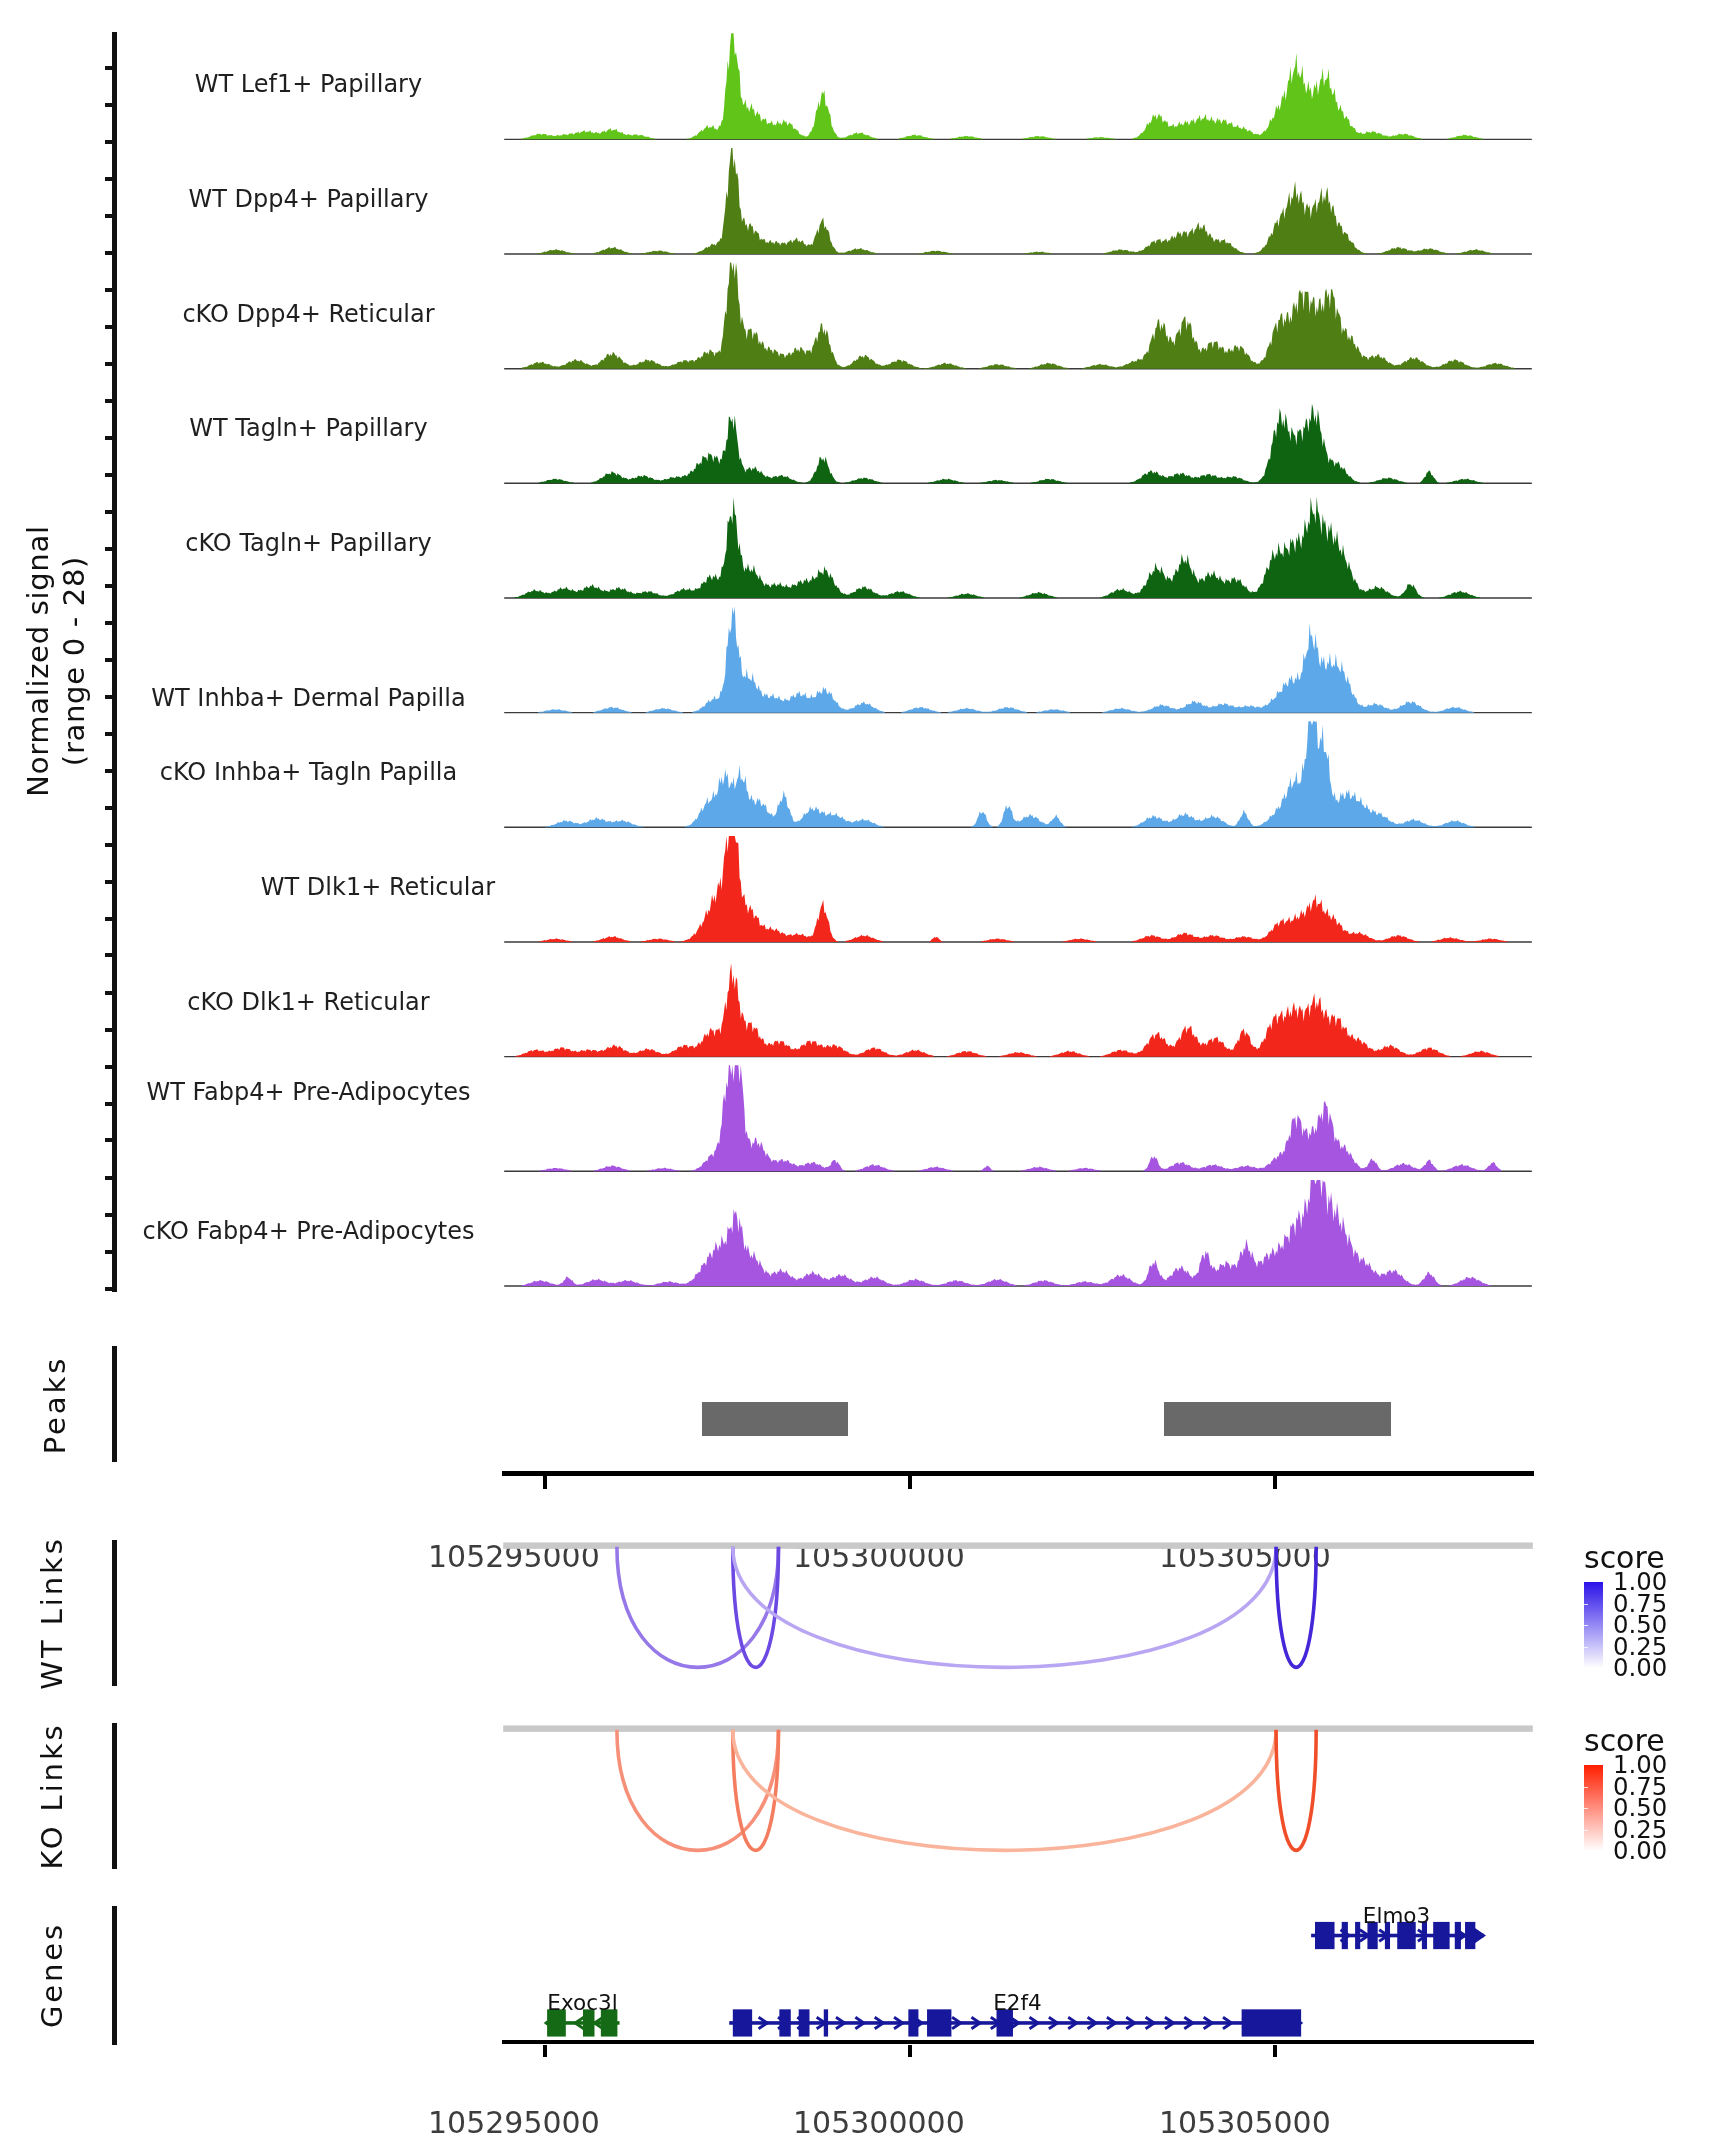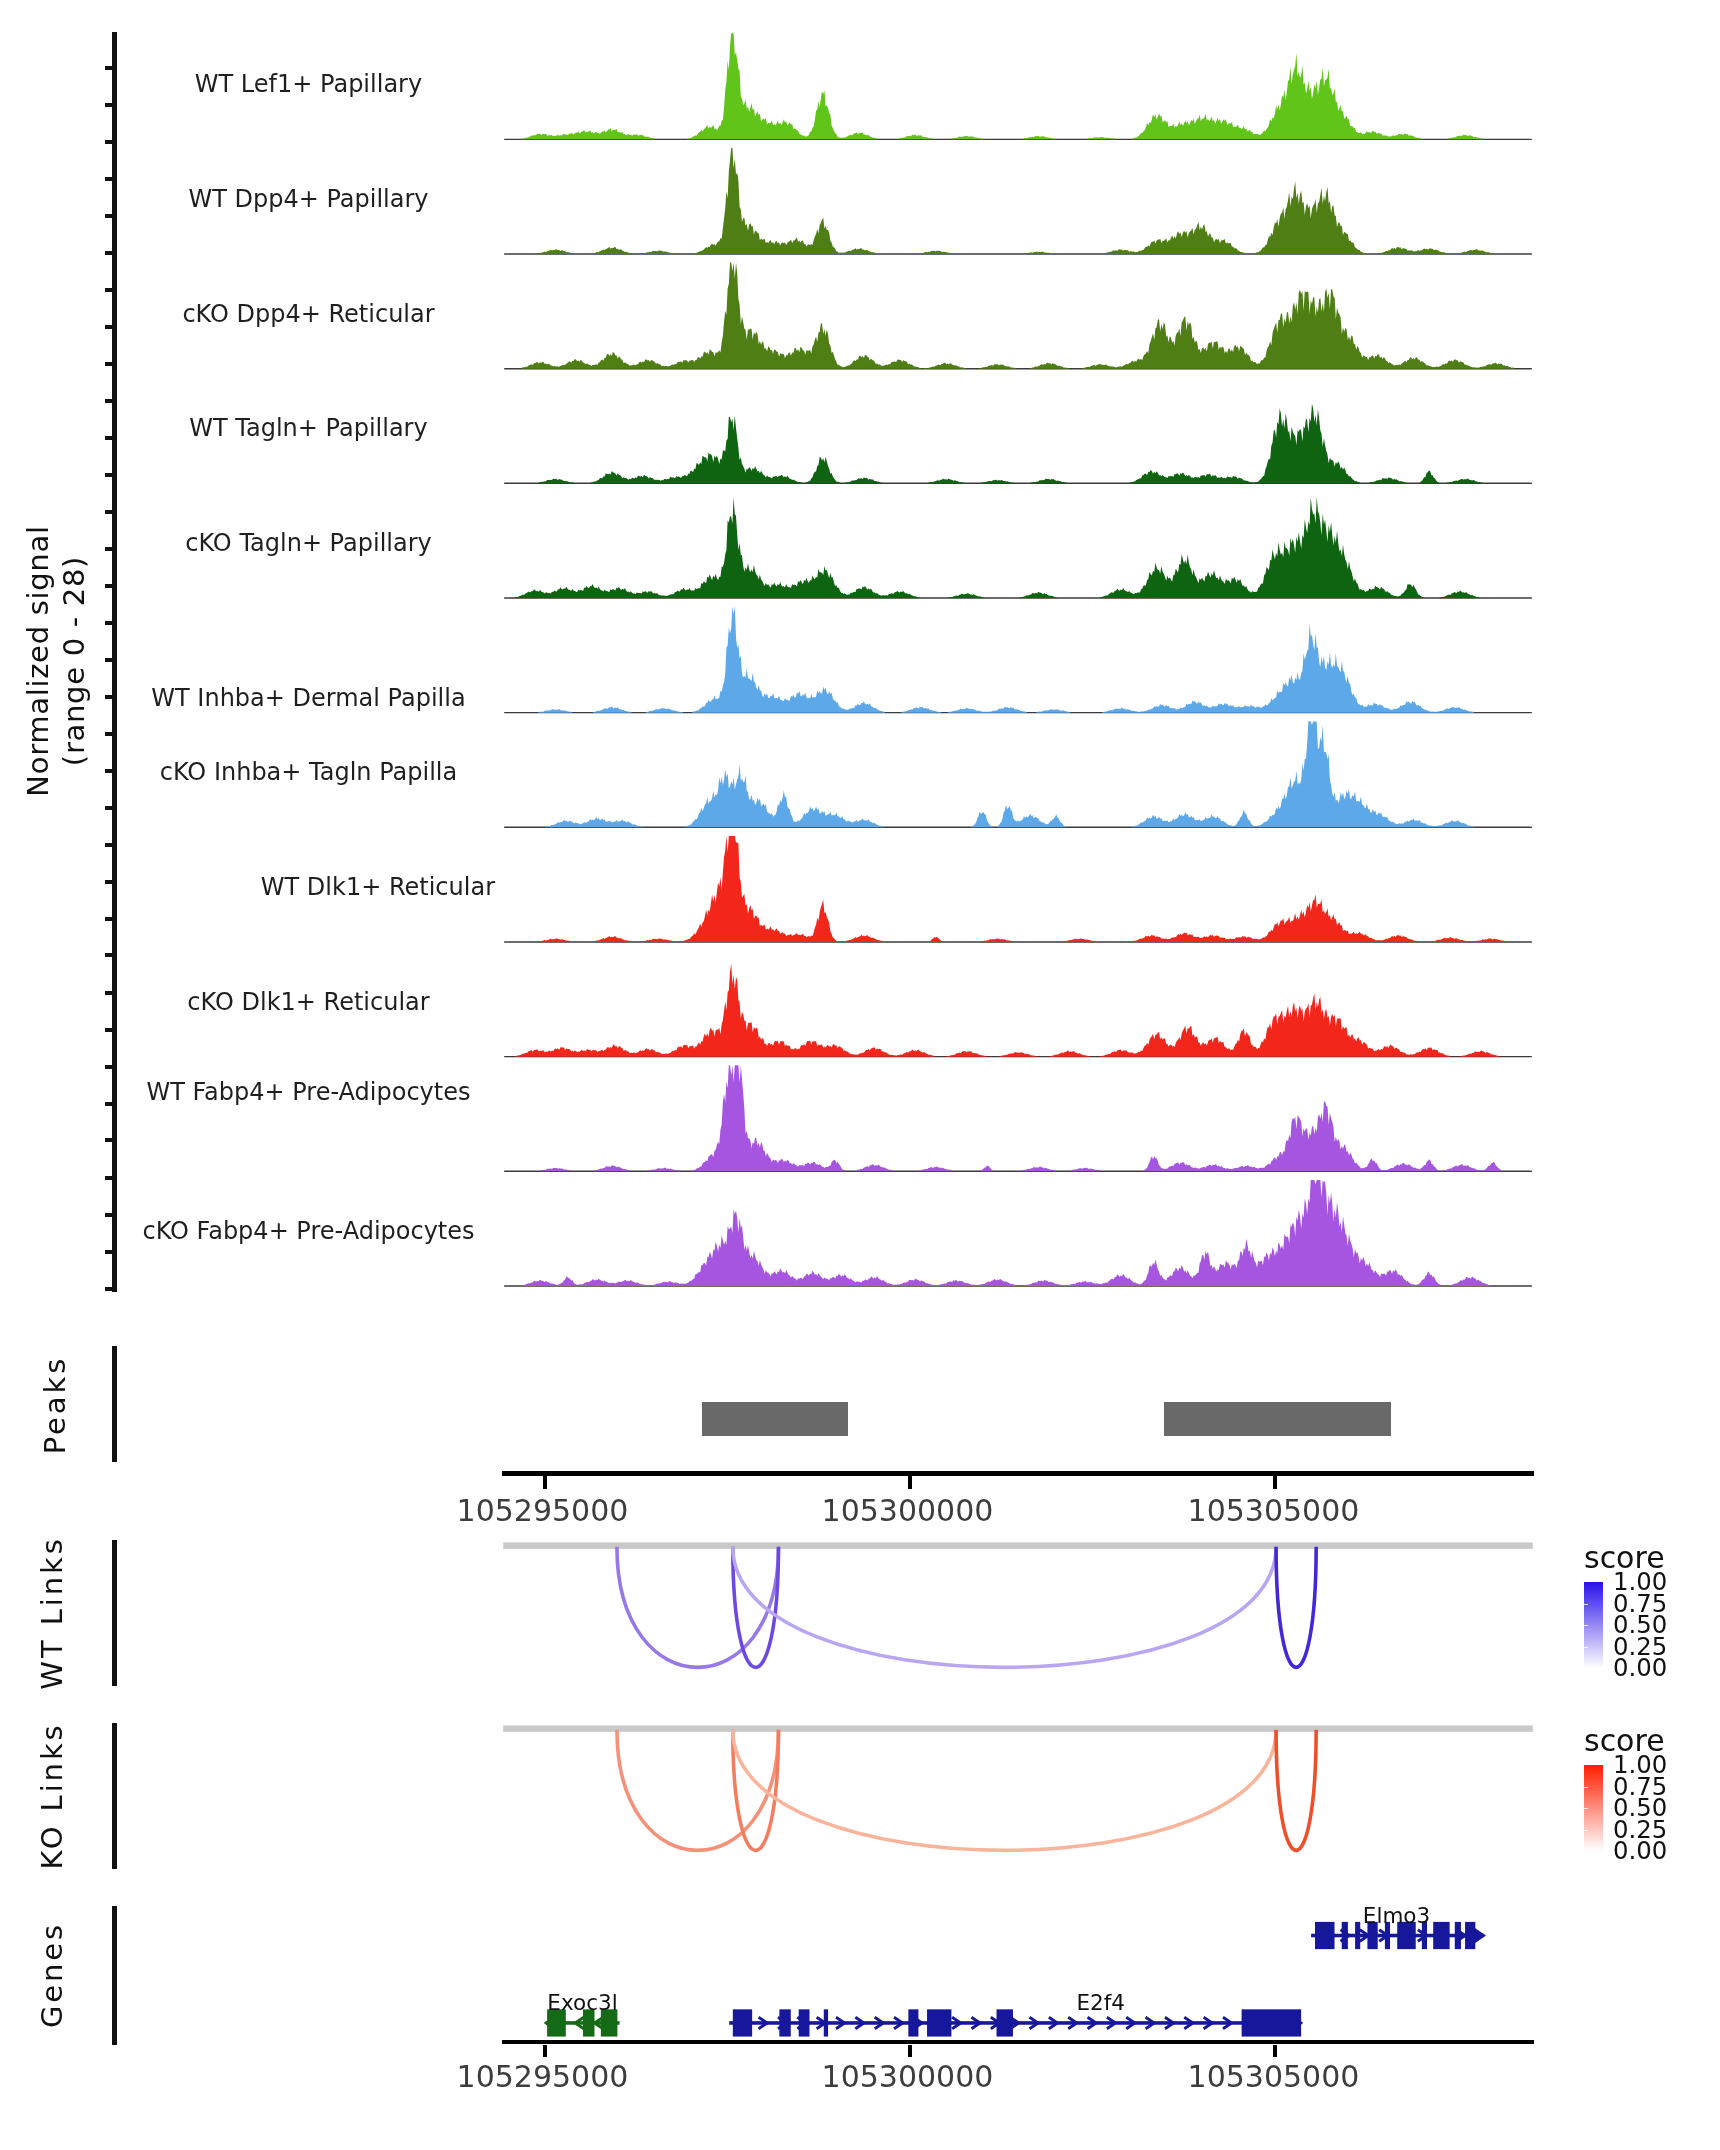"105295000" .axis-num { margin-top: none -> 46px; text-align: center -> none }
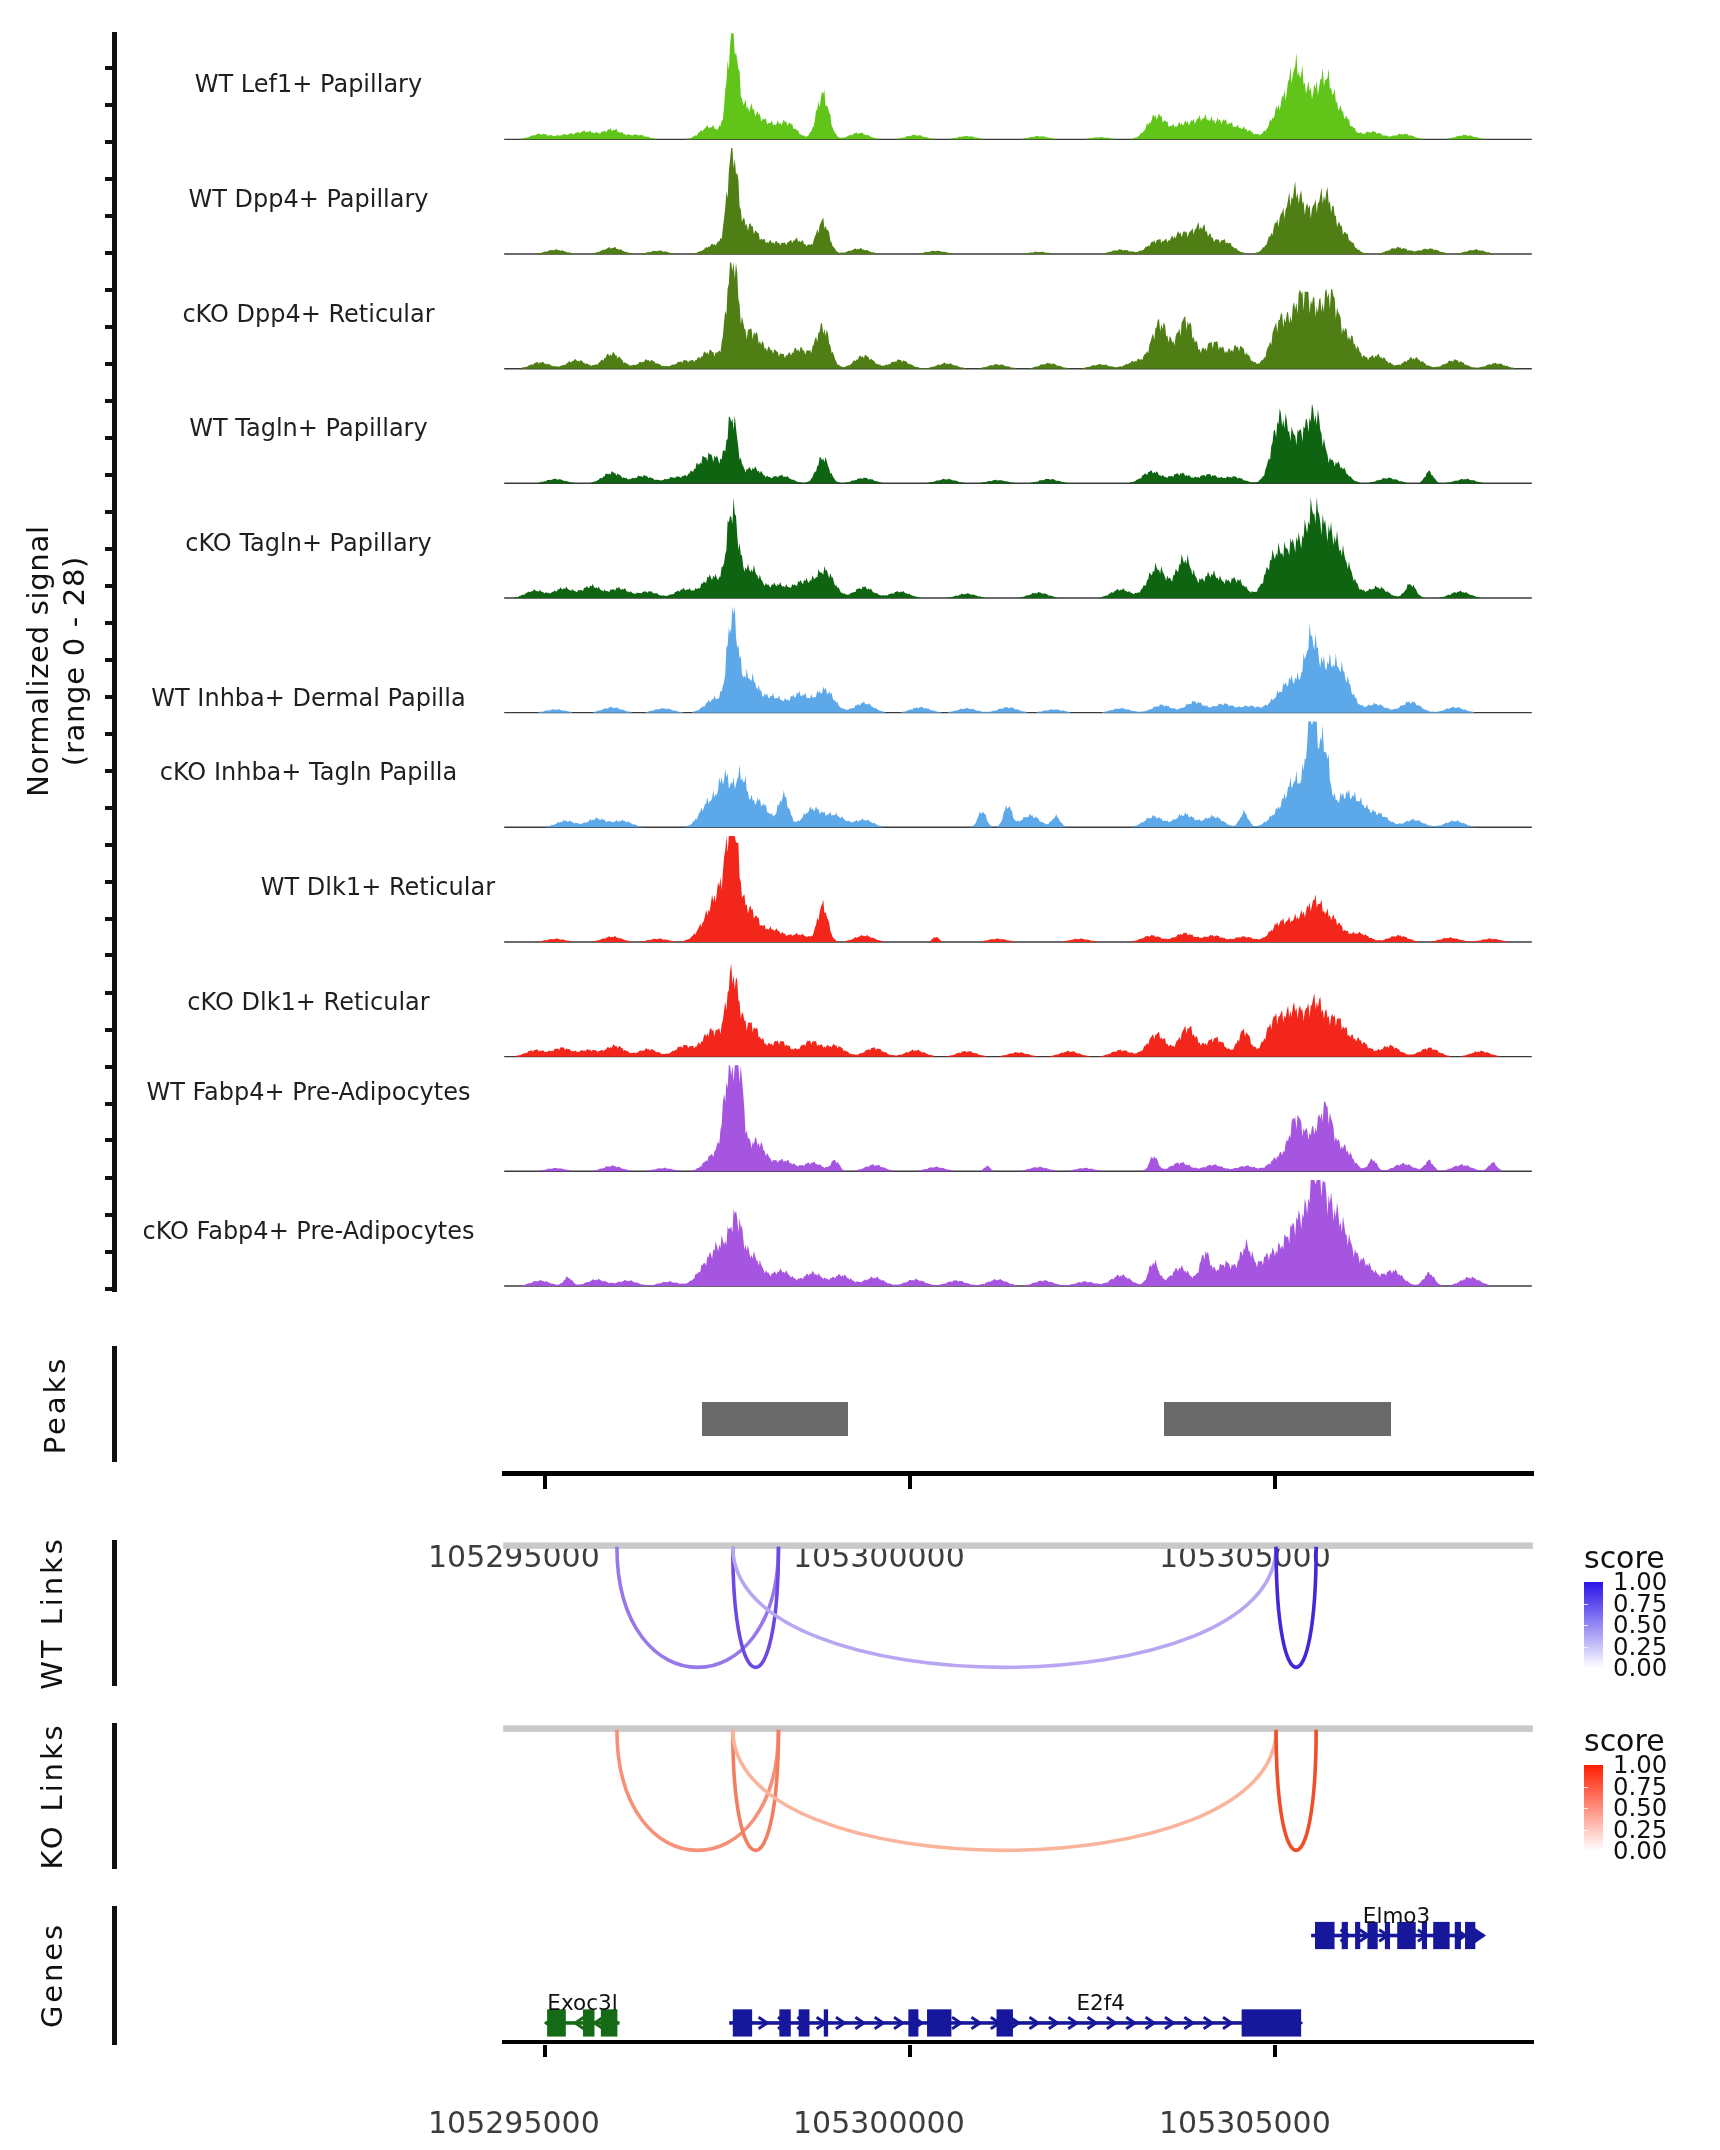"E2f4" div.abs { text-align: right -> none }
